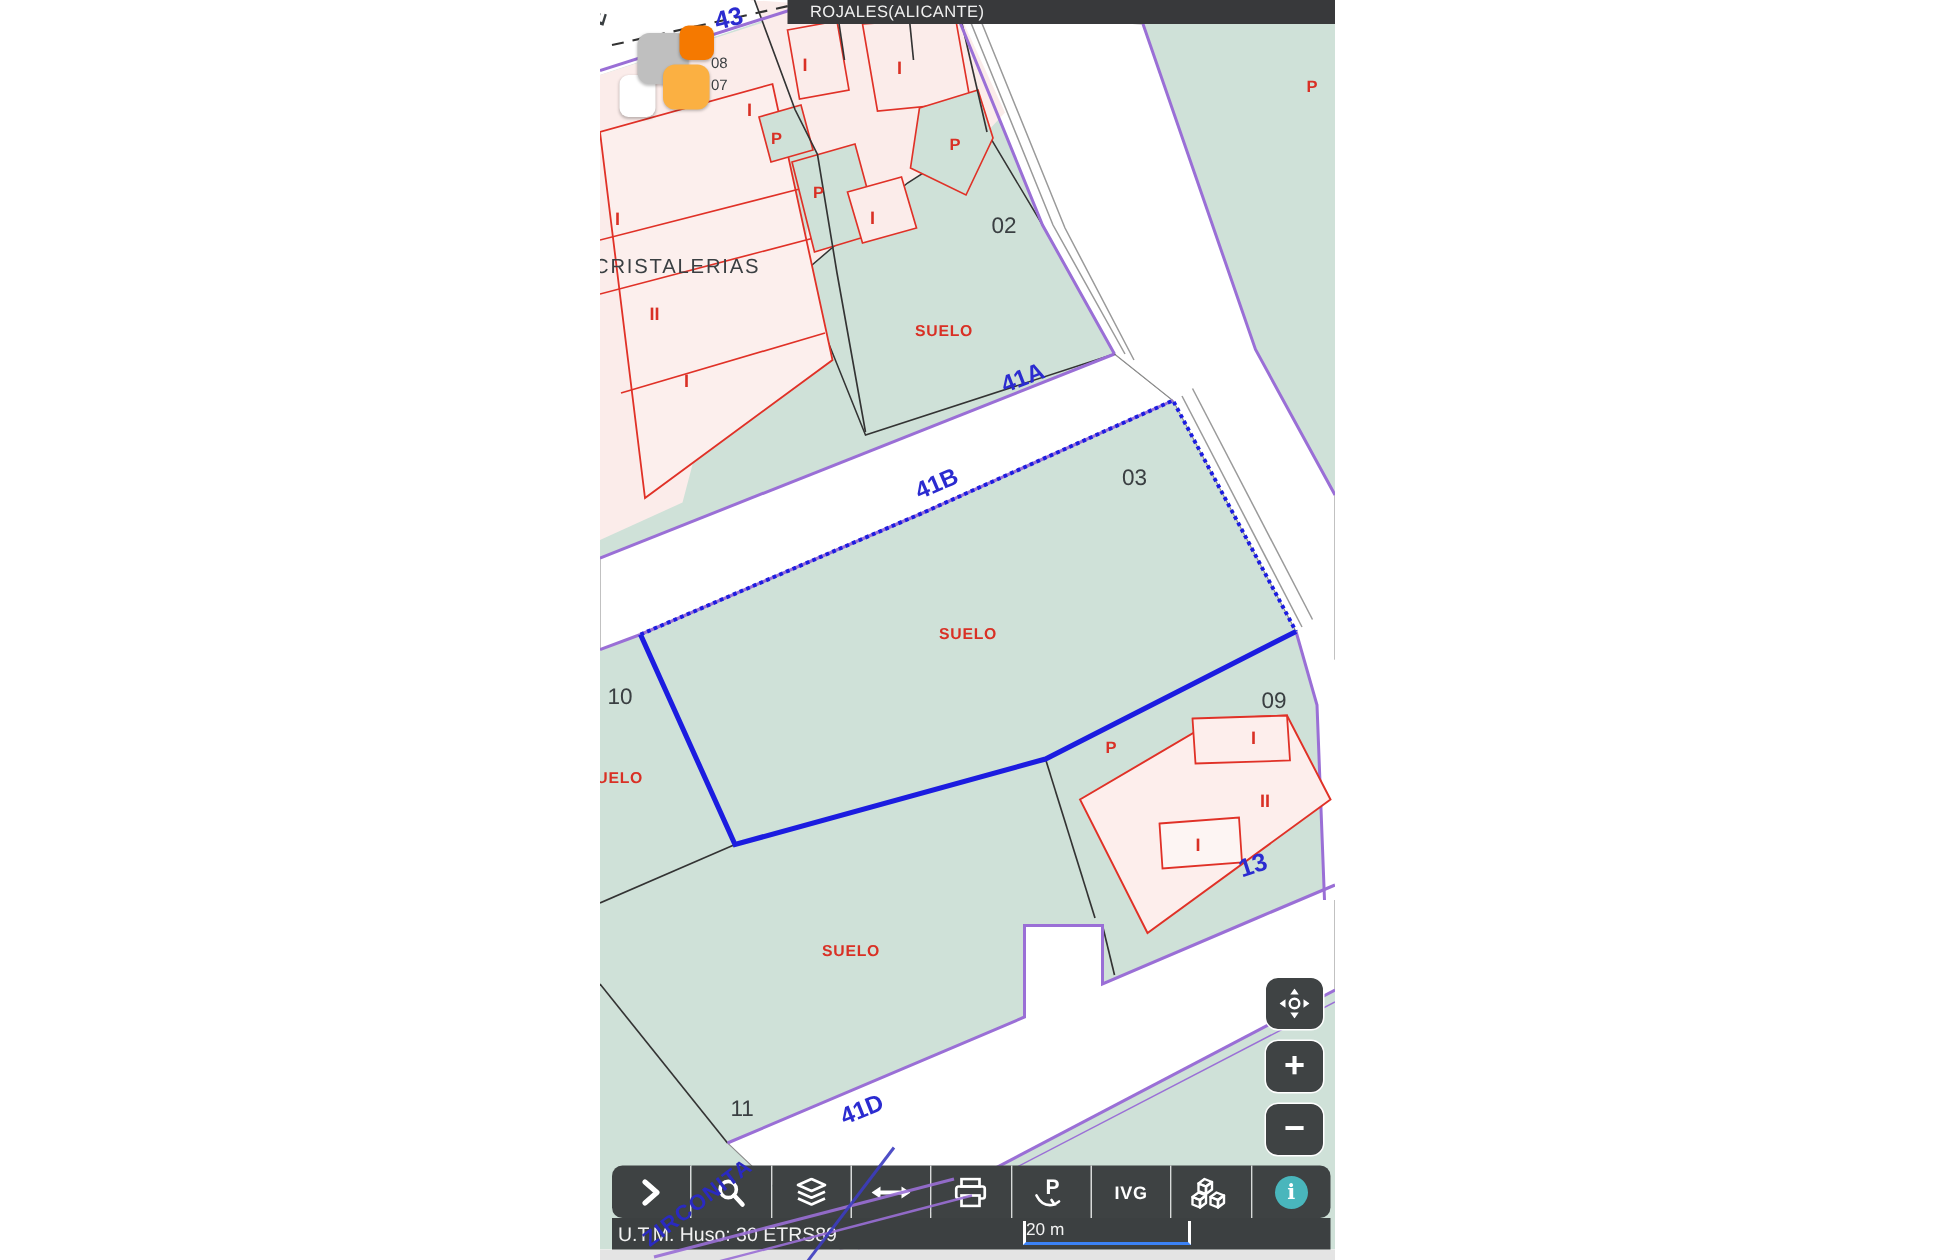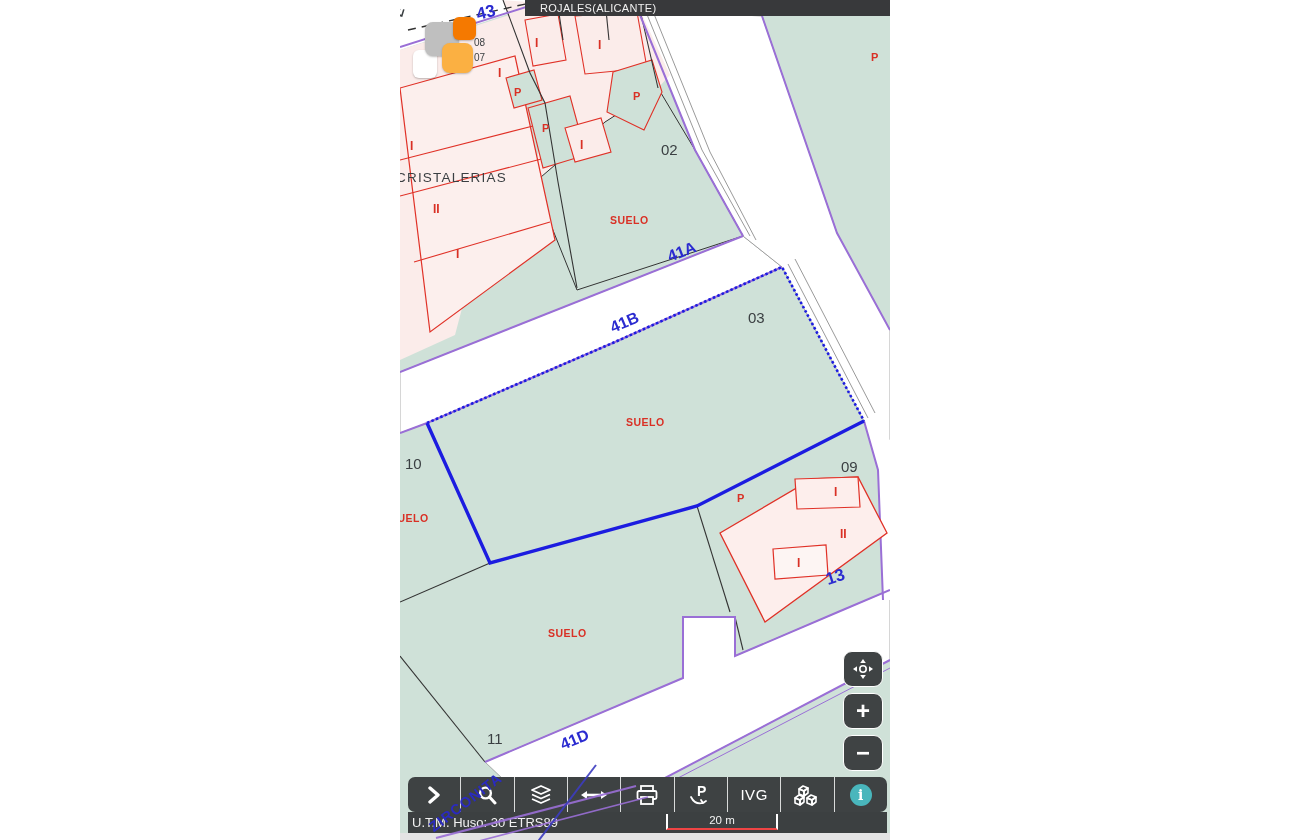"IVG" .tbtn .txt { font-size: 15px -> 12px; font-weight: normal -> bold }
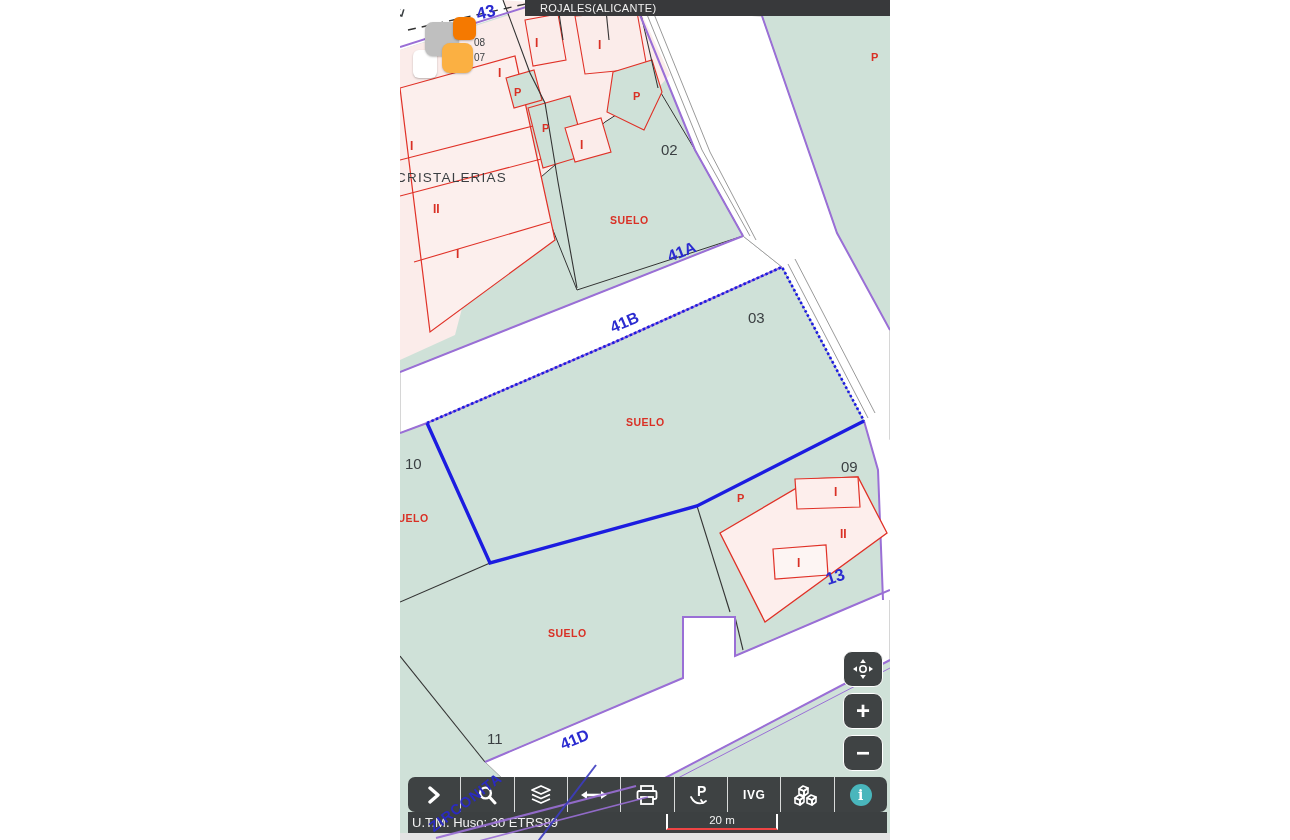"20 m" .scale { border-bottom: 2px solid #ef4444 -> 2px solid #3b82f6; left: 258px -> 274px; text-align: center -> none }
